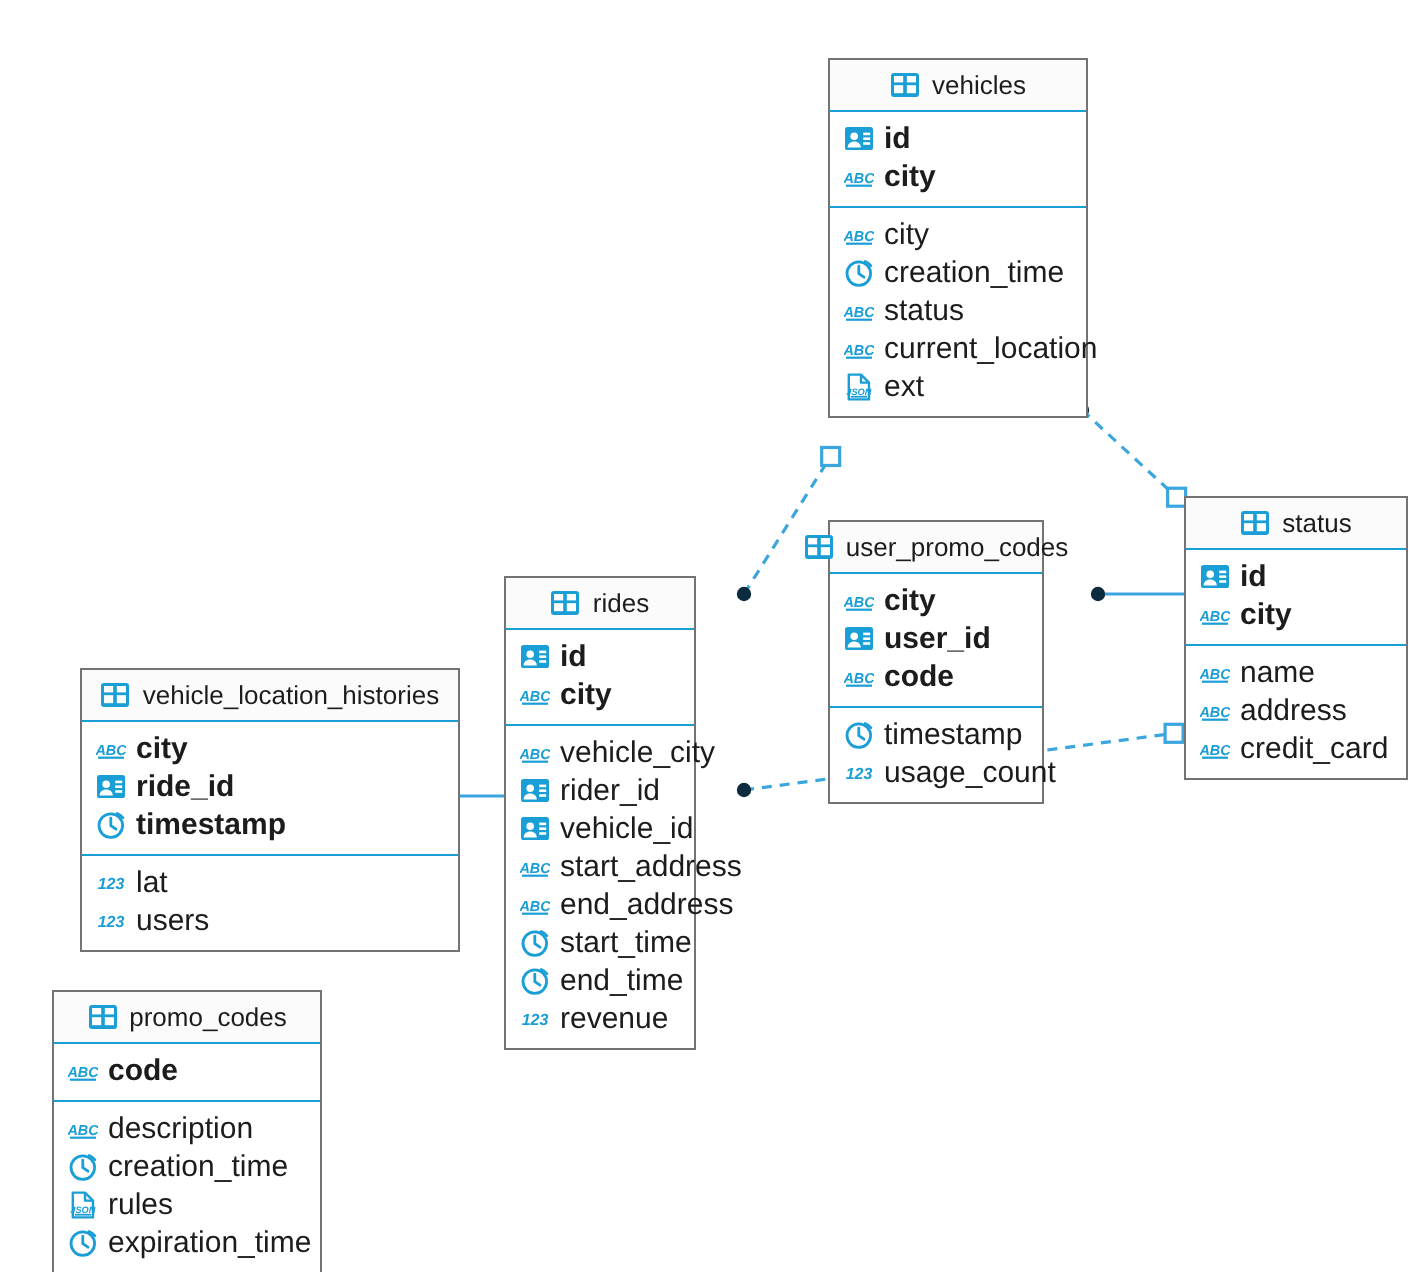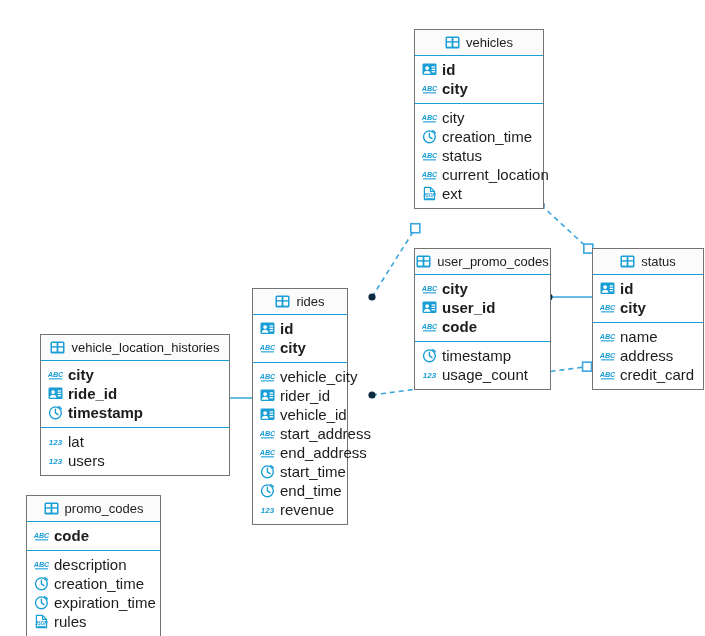"user_promo_codes" div.entity { top: 248px -> 260px; width: 137px -> 108px }
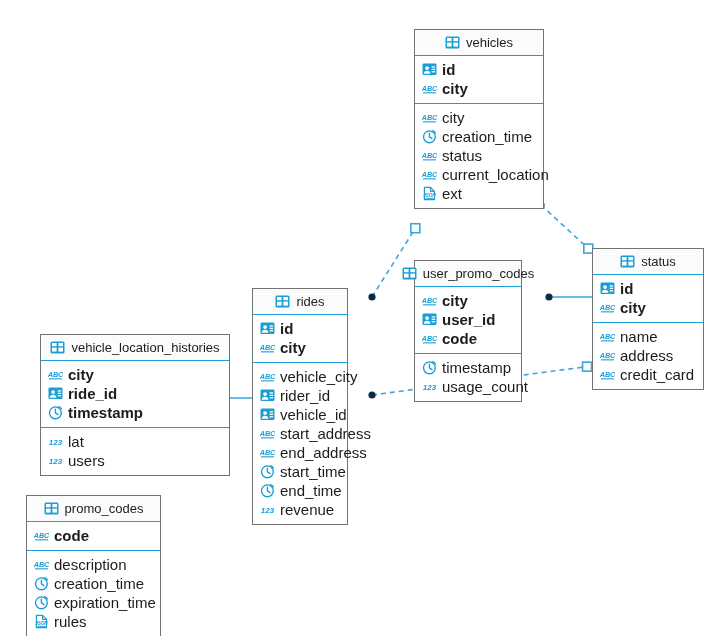"expiration_time" div.field { order: before "rules" -> after "rules" }
